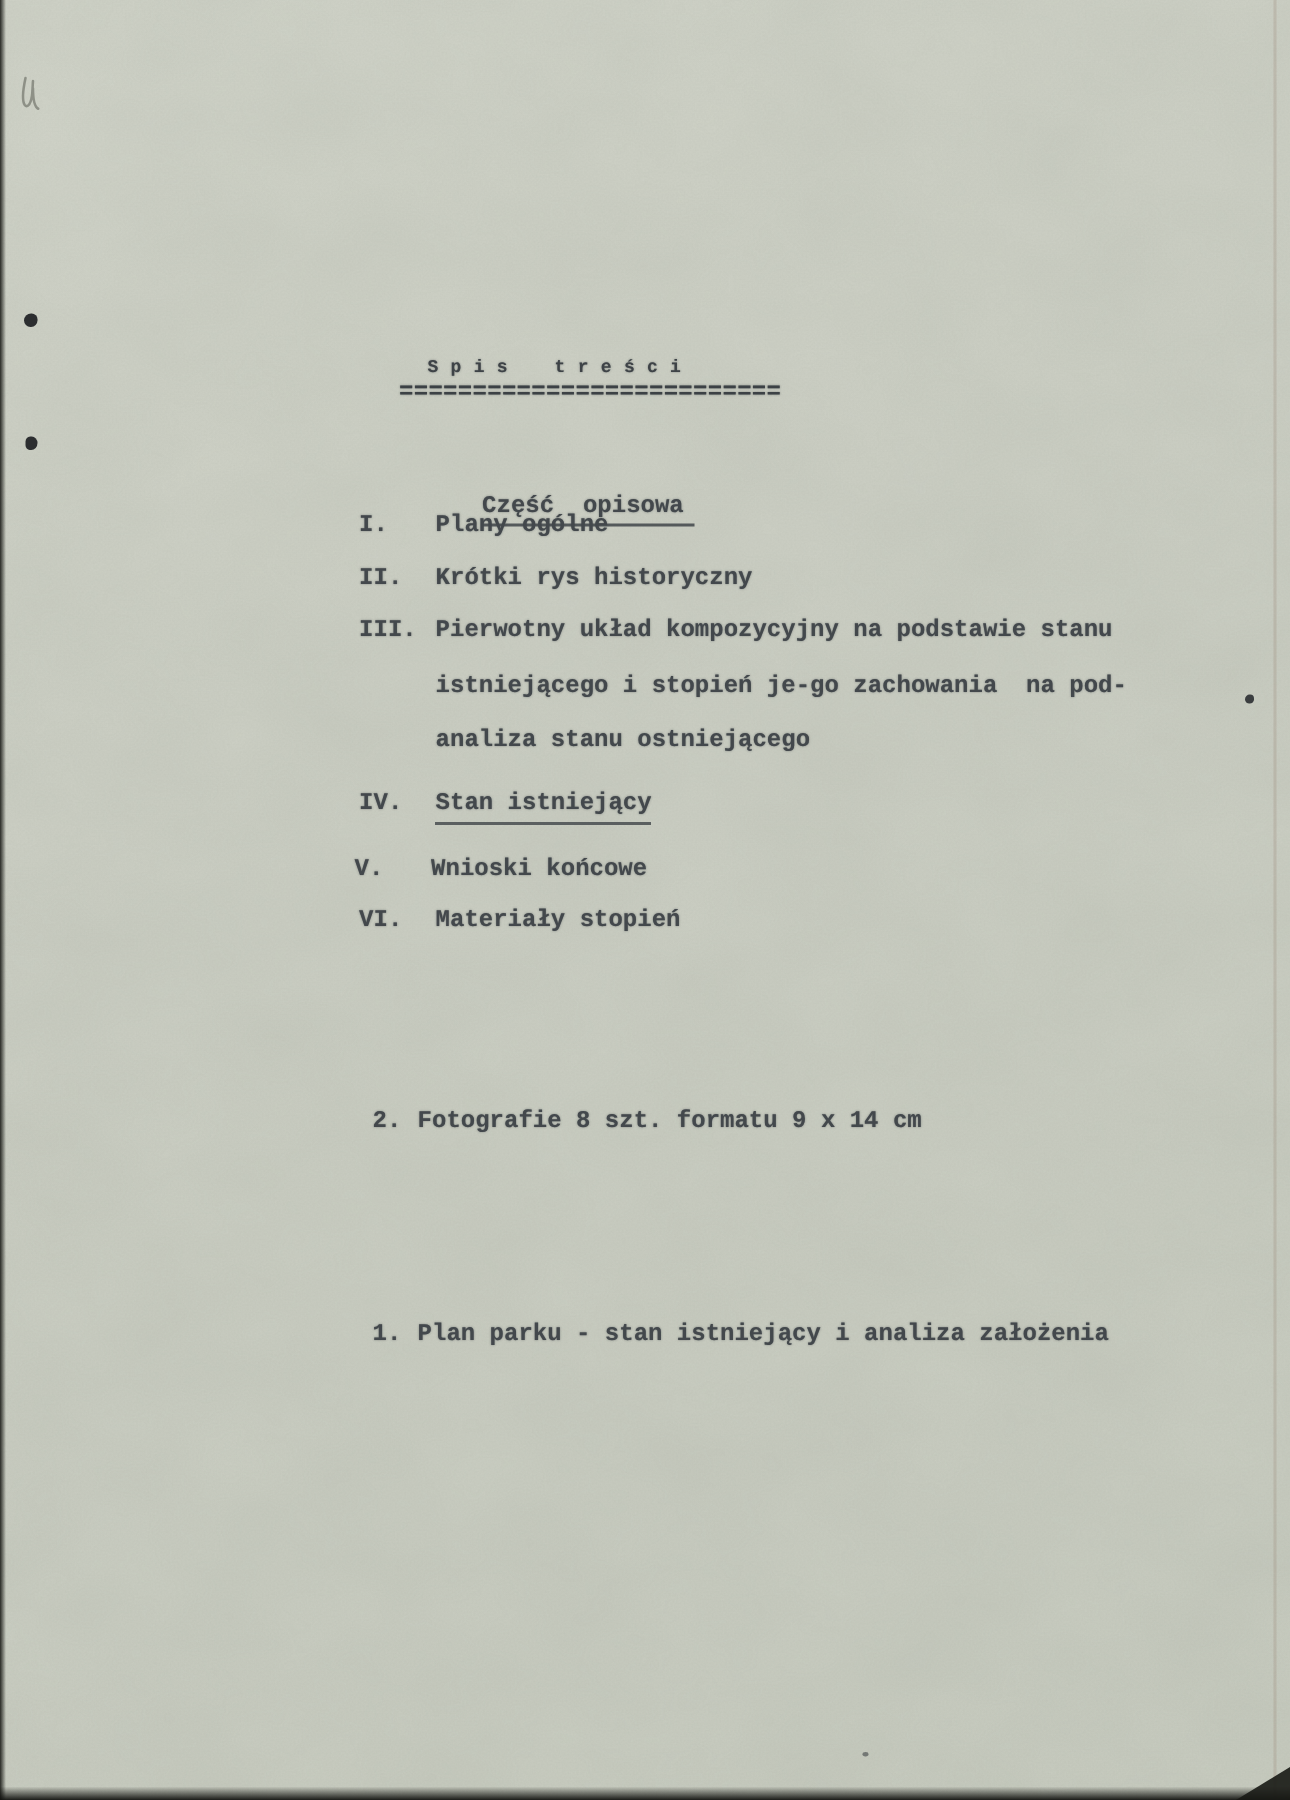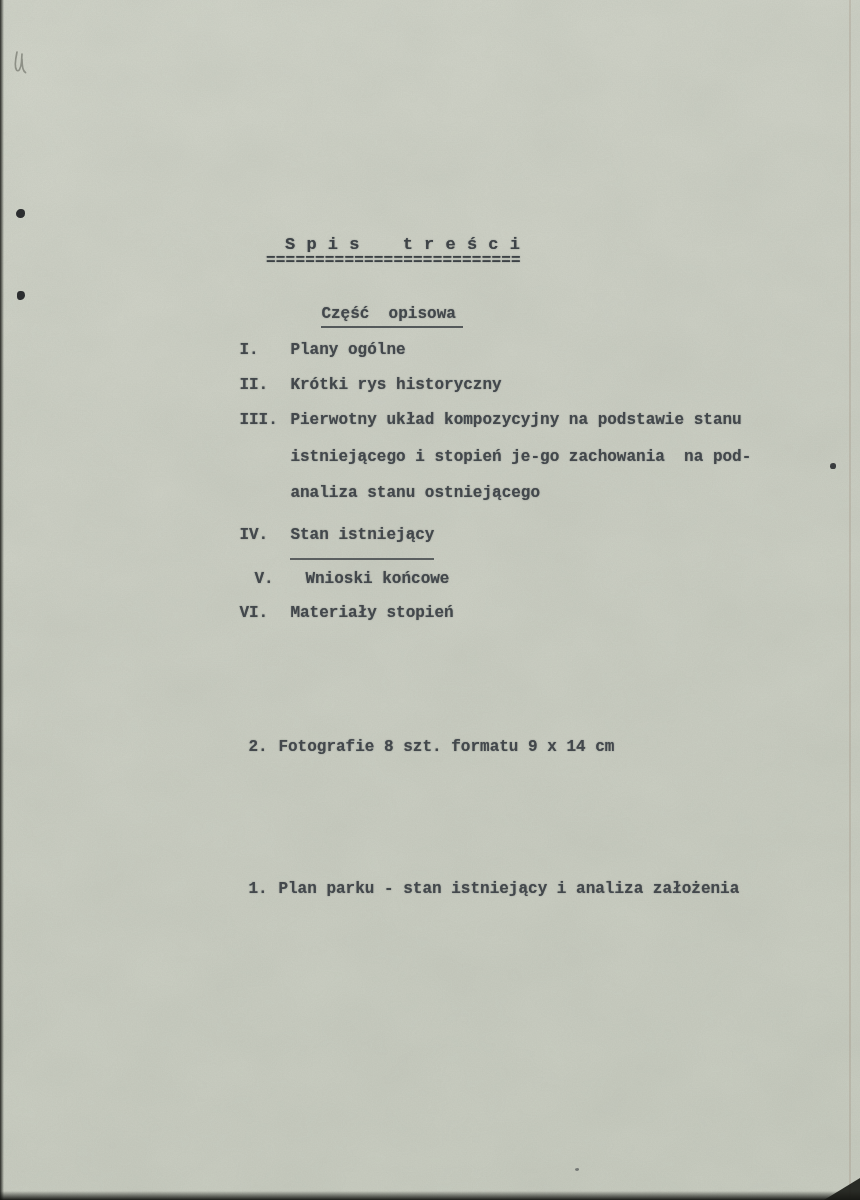"S p i s t" .title { font-size: 17px -> 12px }
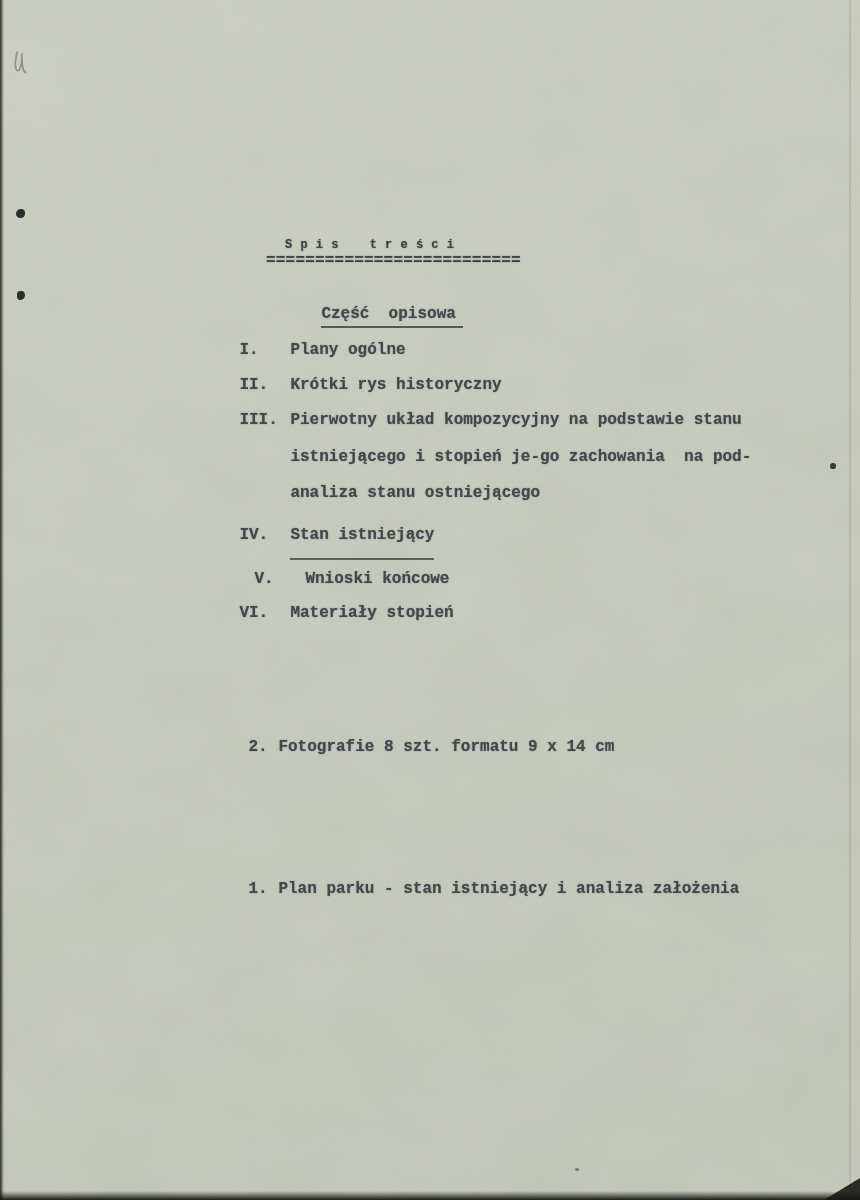"Część opisowa" .heading span { margin-top: none -> 23px }
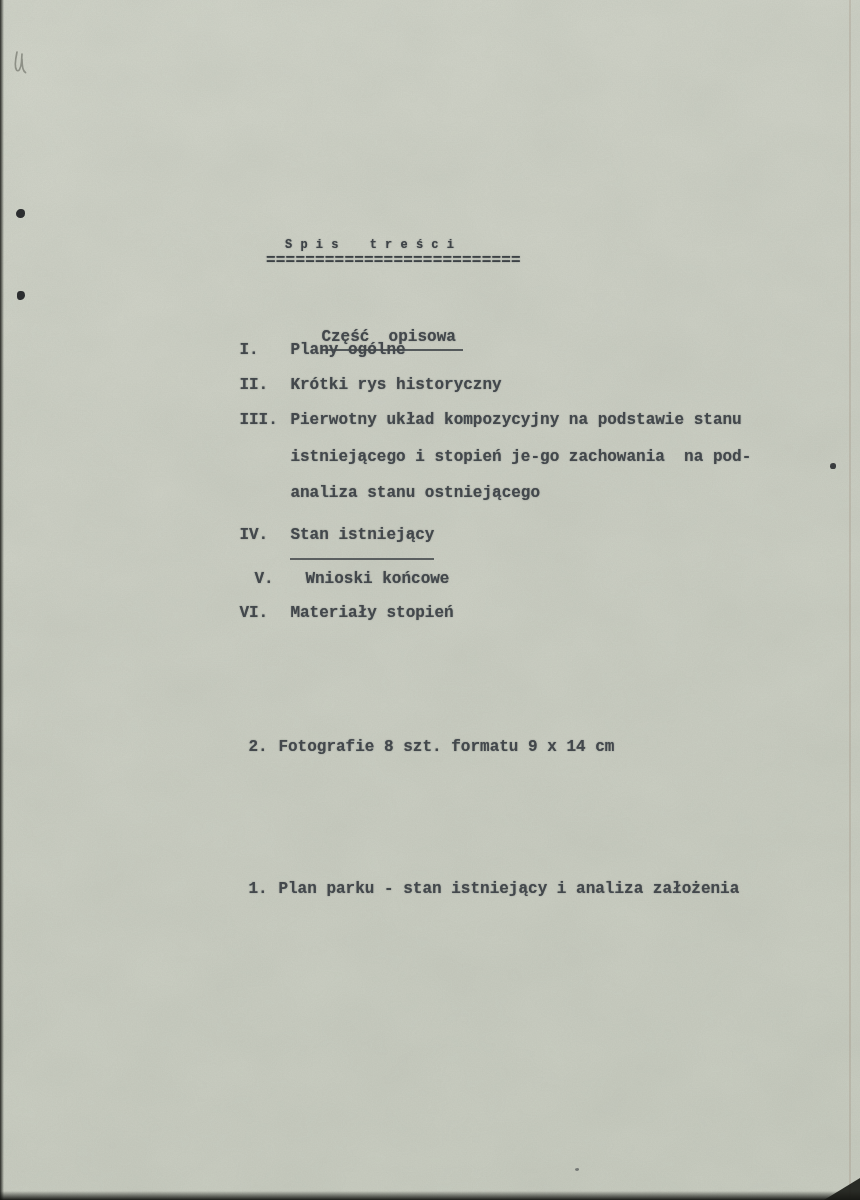"Stan istniejący" .u { padding-bottom: 14px -> 4px }
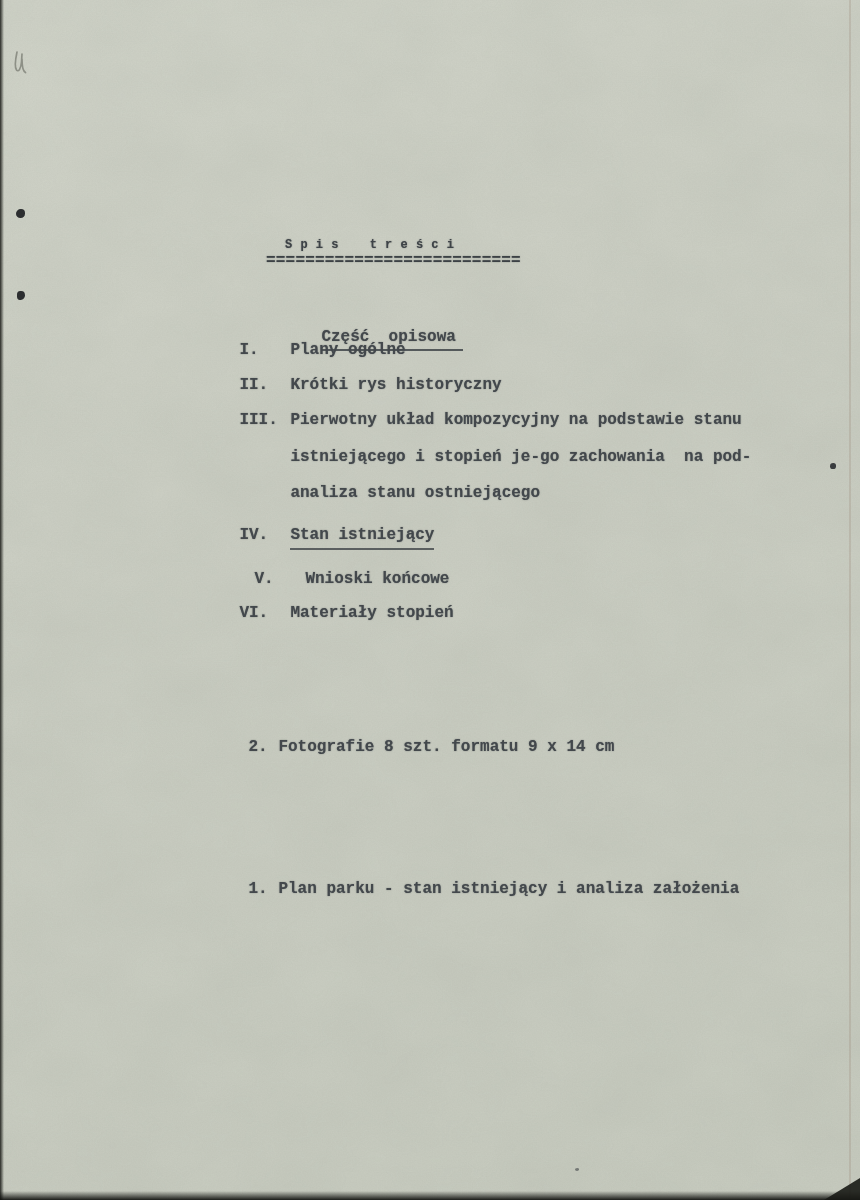"V. Wnioski końcowe" div.line { left: 216px -> 198px }
